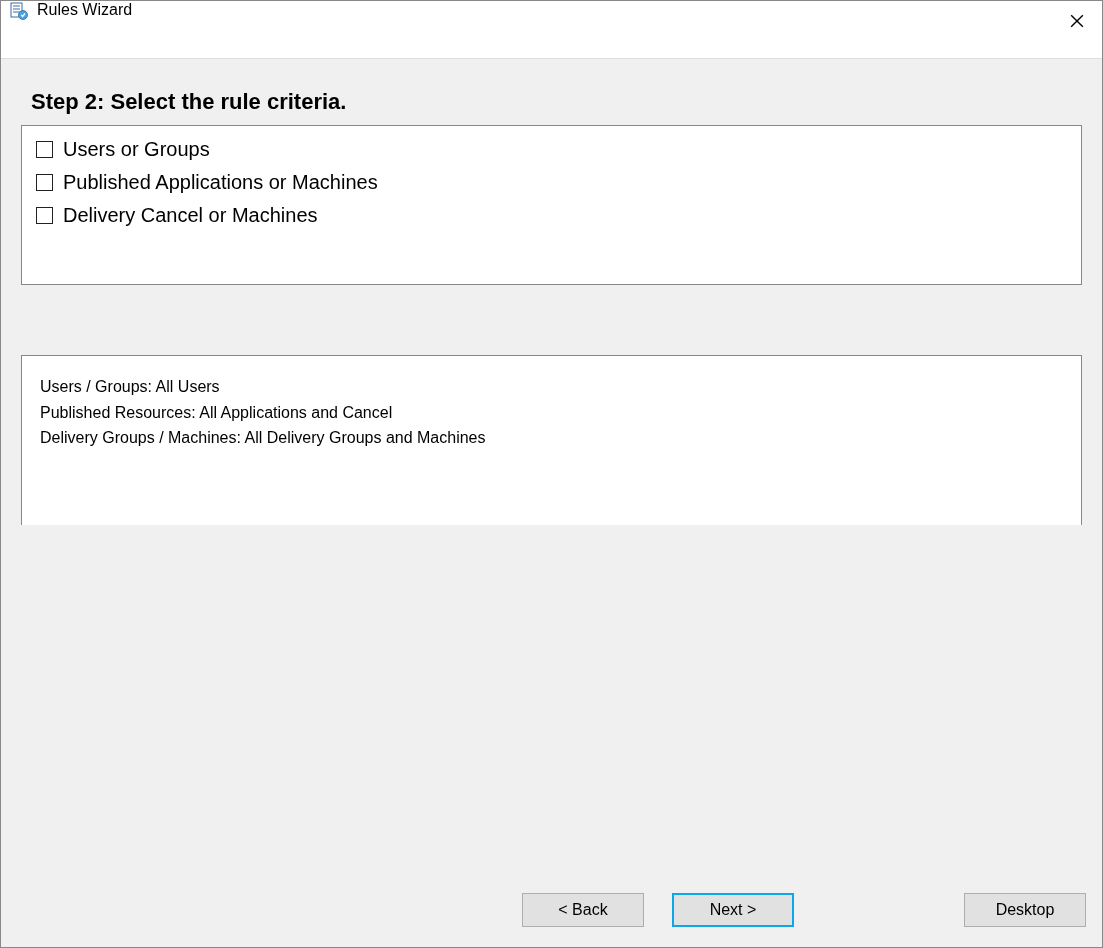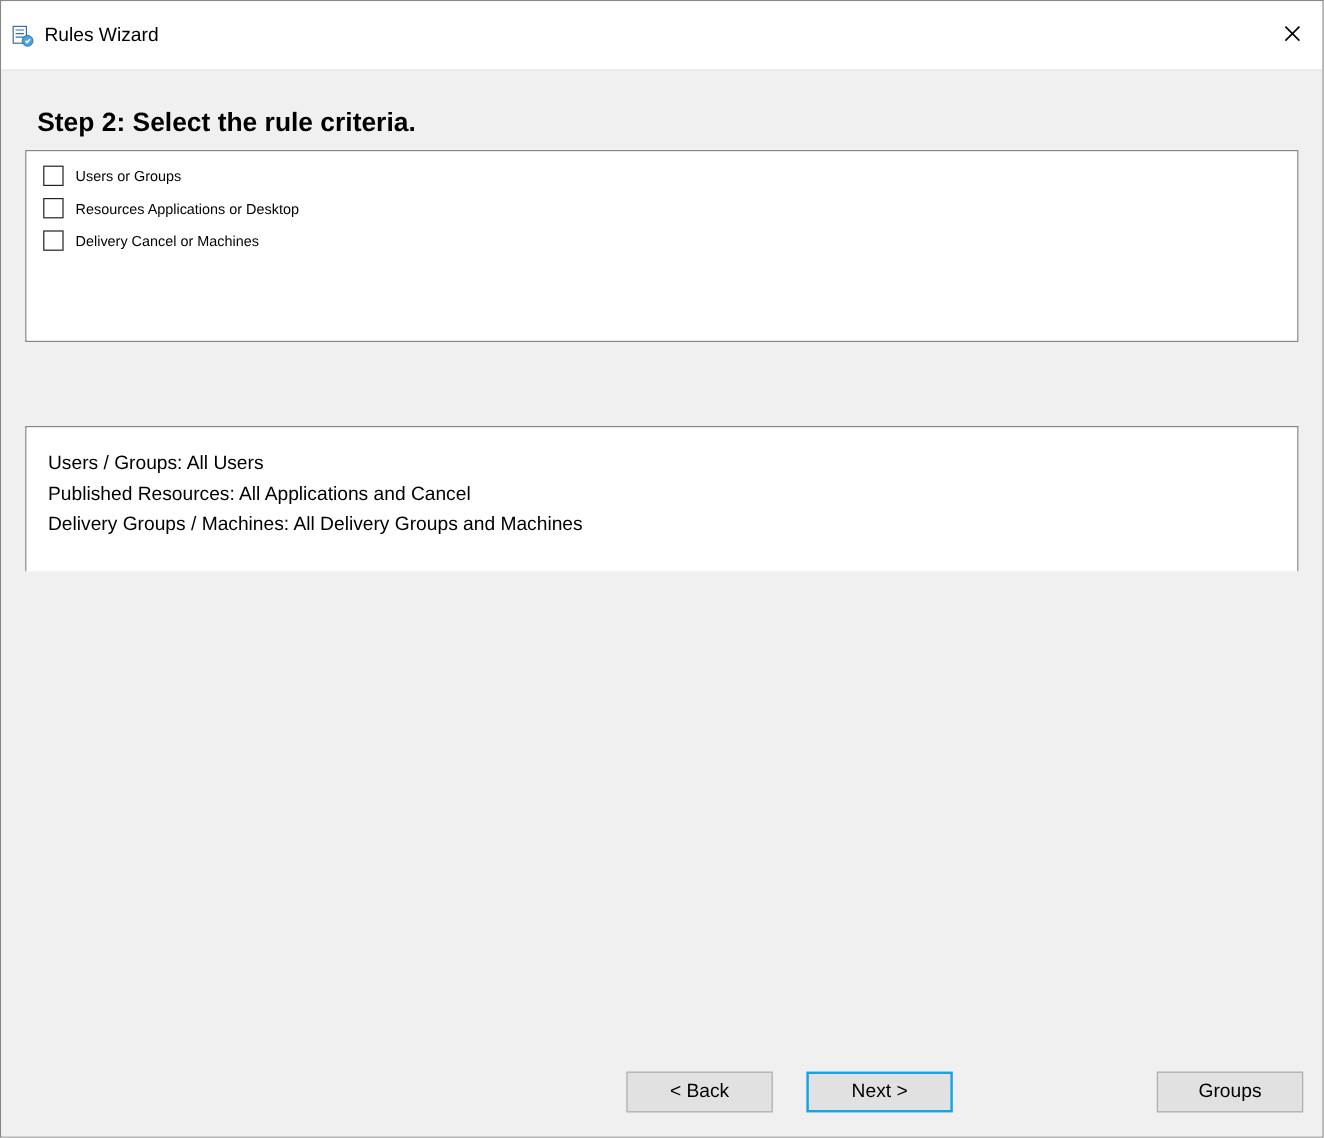"Rules Wizard" .titlebar { align-items: center -> none }
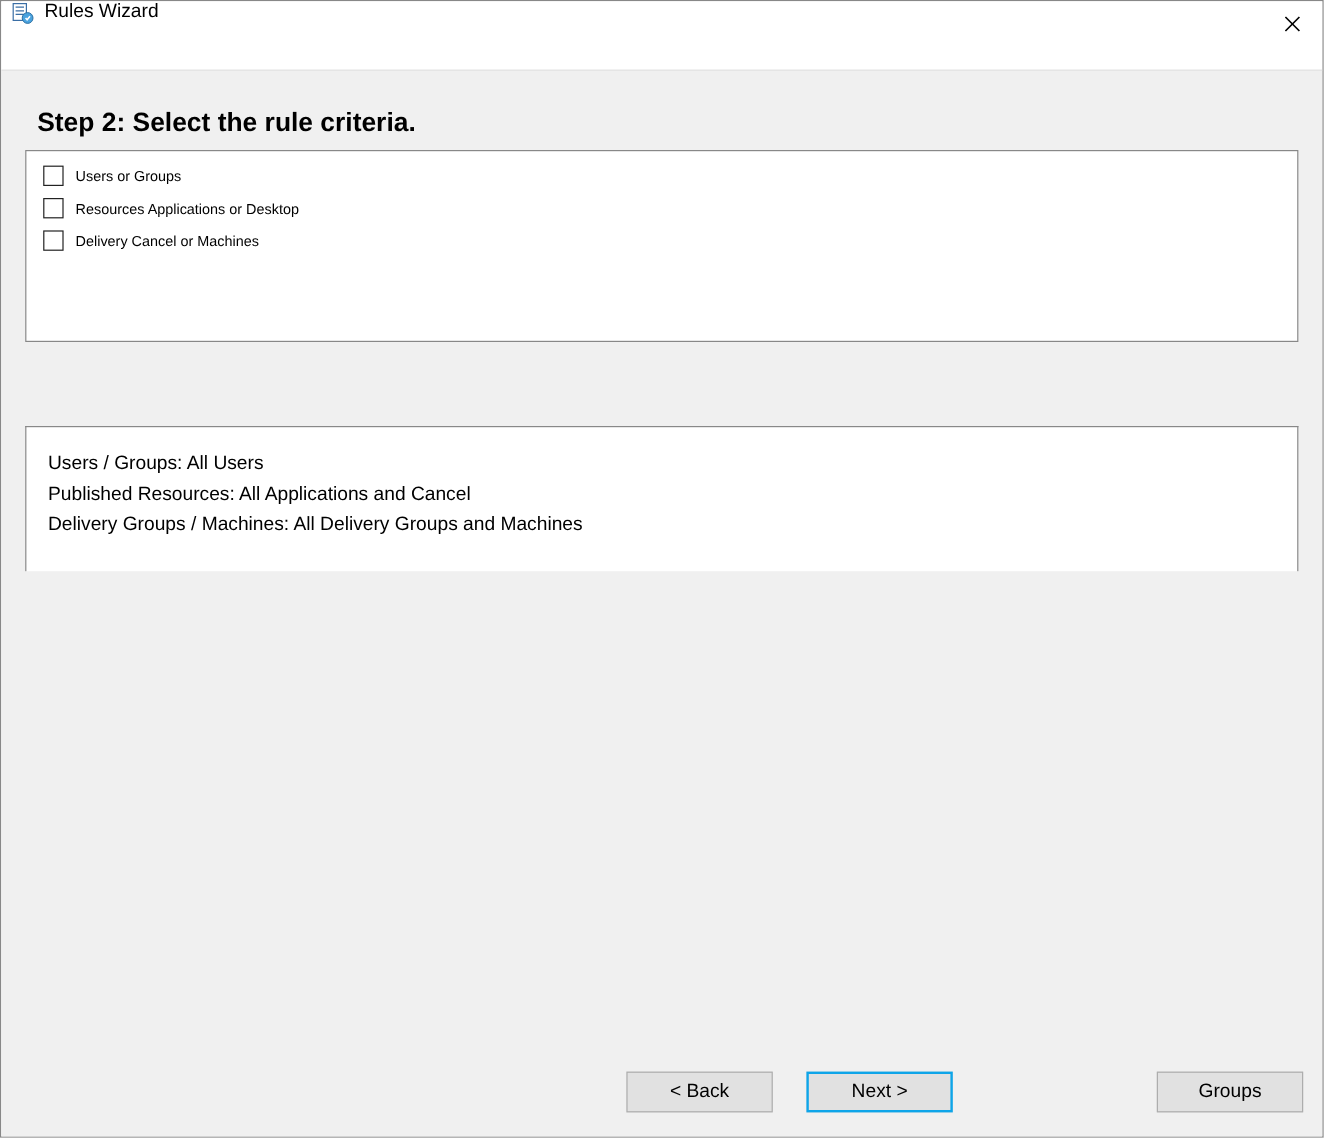"Users or Groups" .criteria-label { font-size: 12px -> 20px }
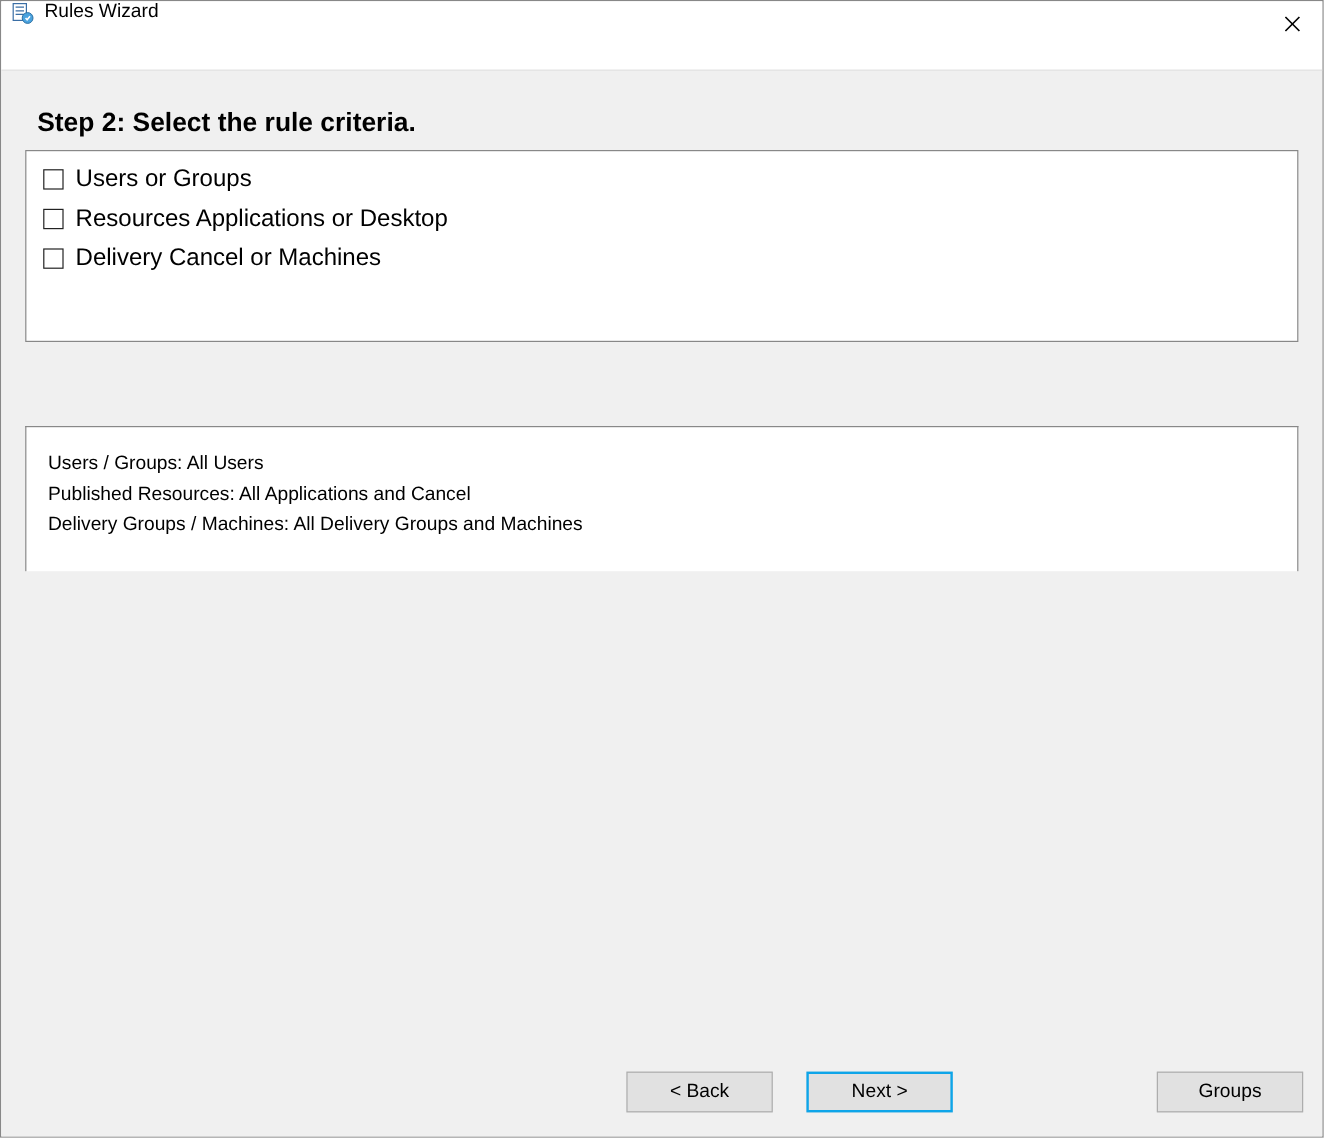"Resources Applications or Desktop" span.criteria-label { text: Resources Applications or Desktop -> Published Applications or Machines }
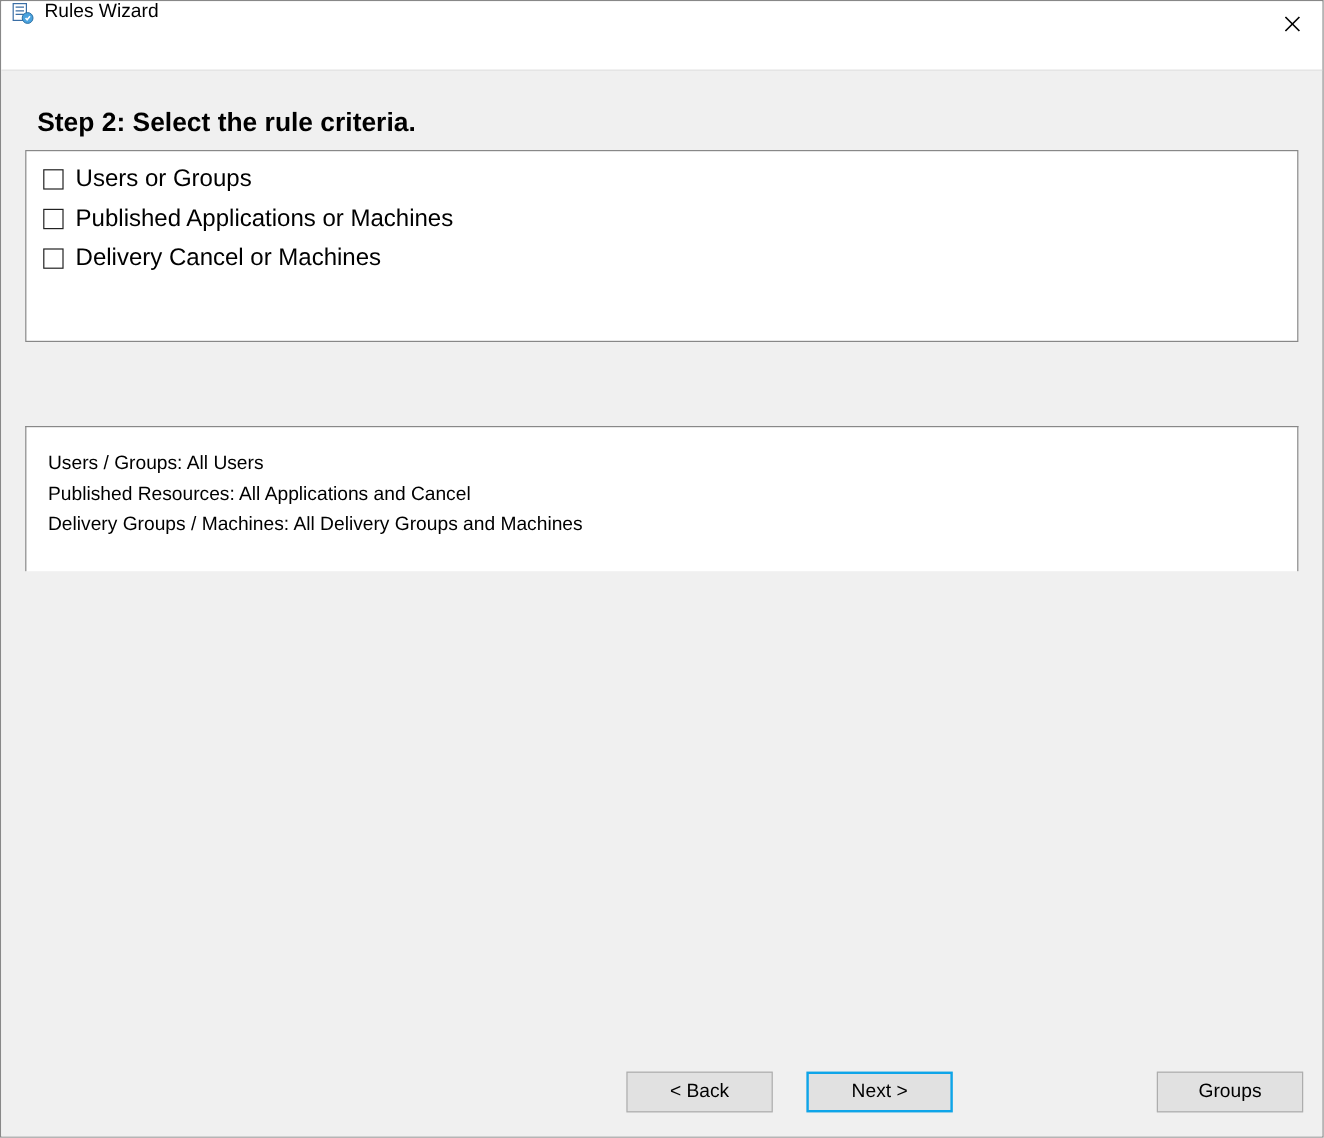"Users / Groups: All Users" .edit-panel { height: 121px -> 170px }
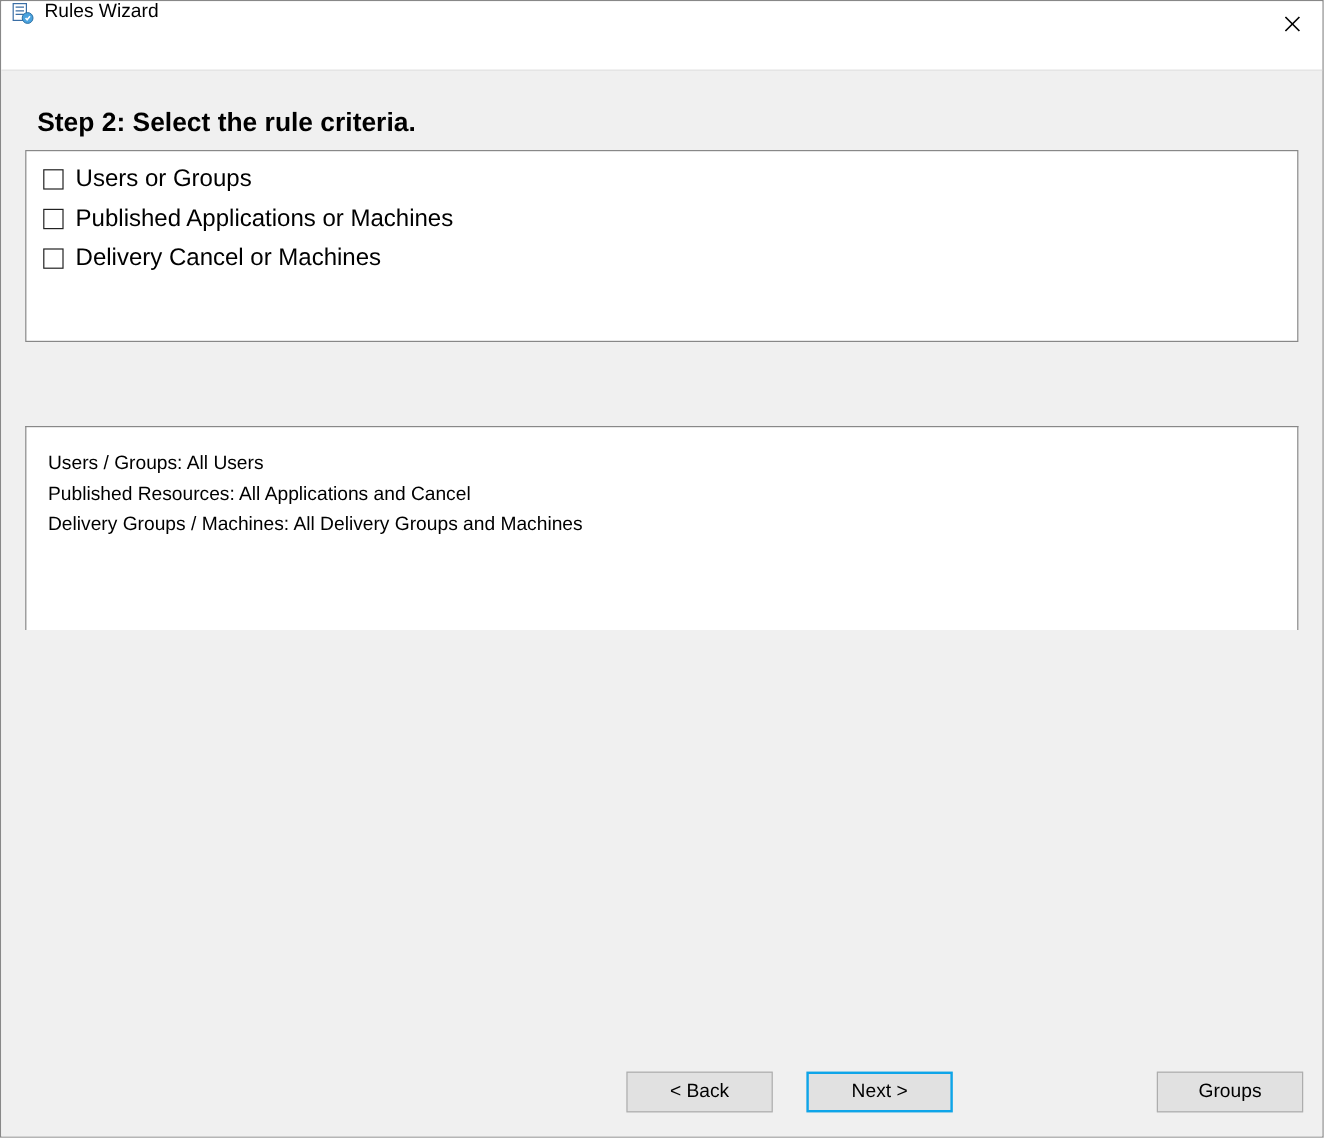"Groups" button.wiz-button { text: Groups -> Desktop }
